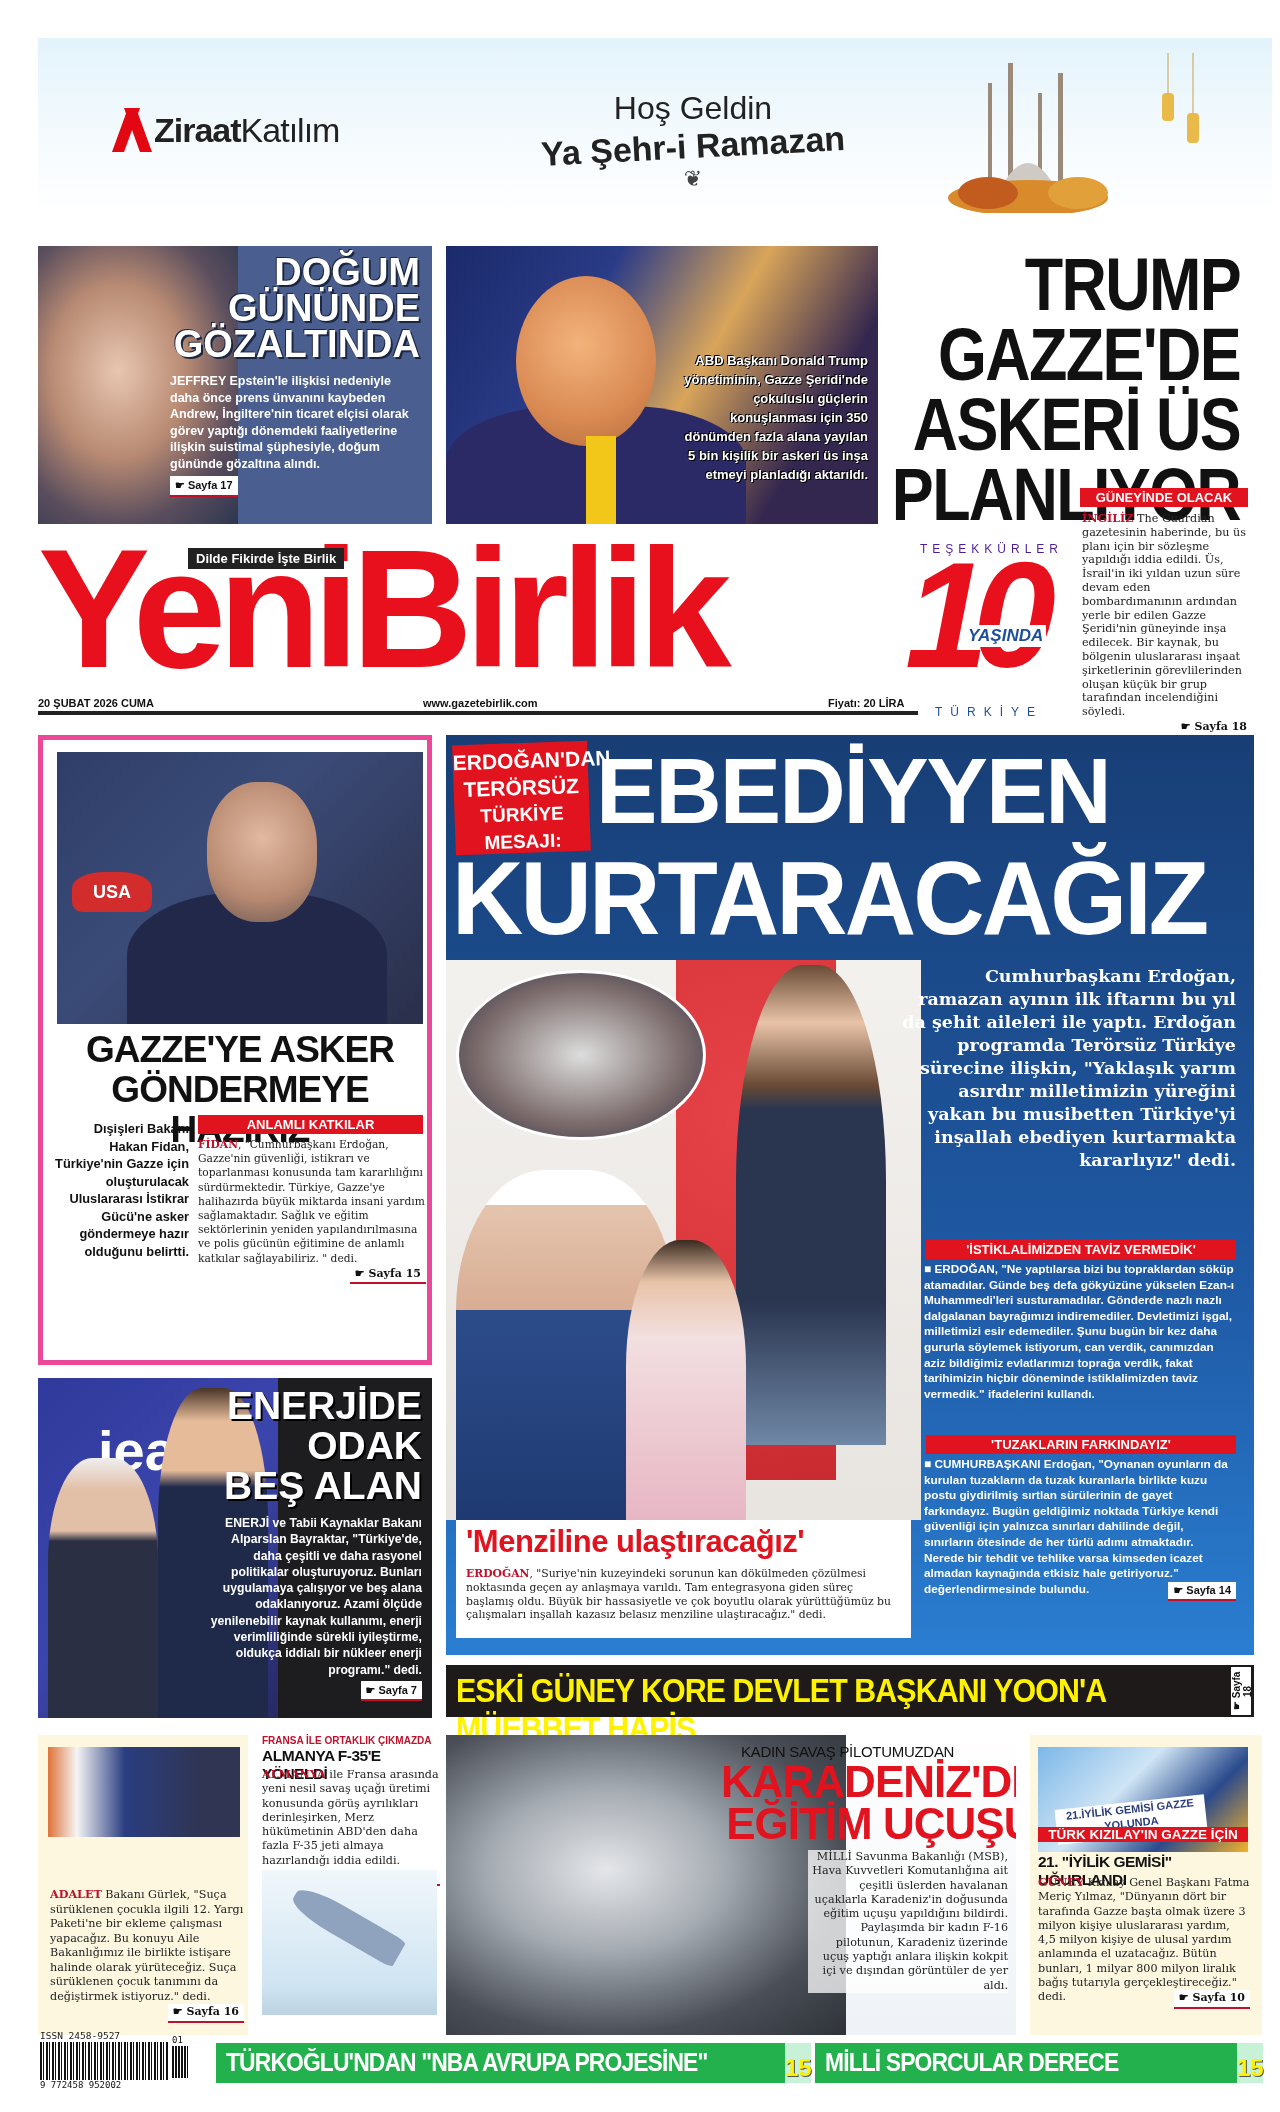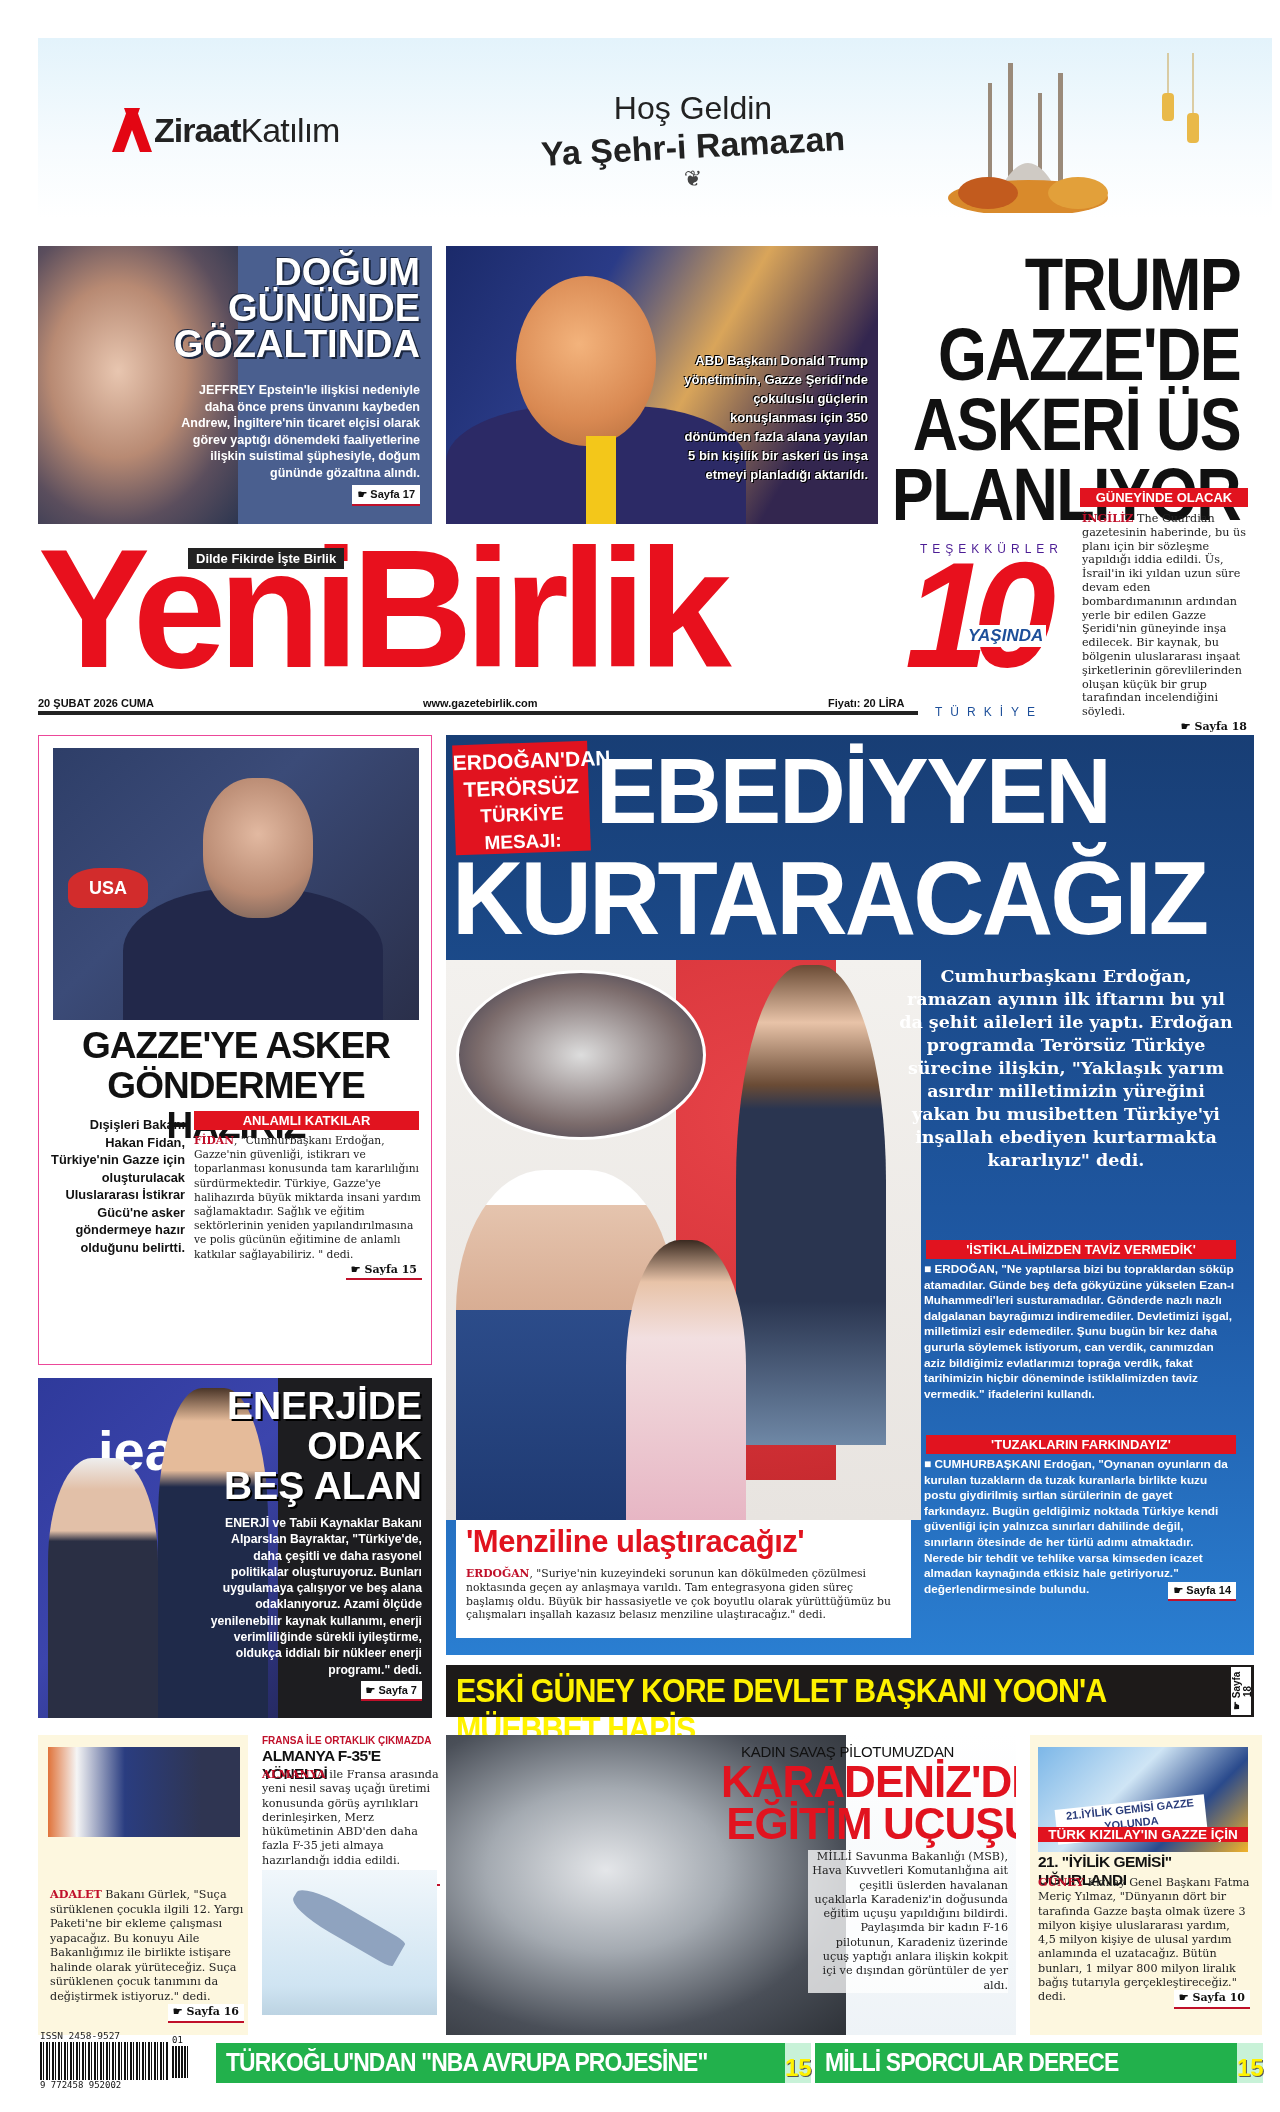"JEFFREY Epstein'le ilişkisi nedeniyle" .dbody { text-align: right -> left; top: 136px -> 127px }
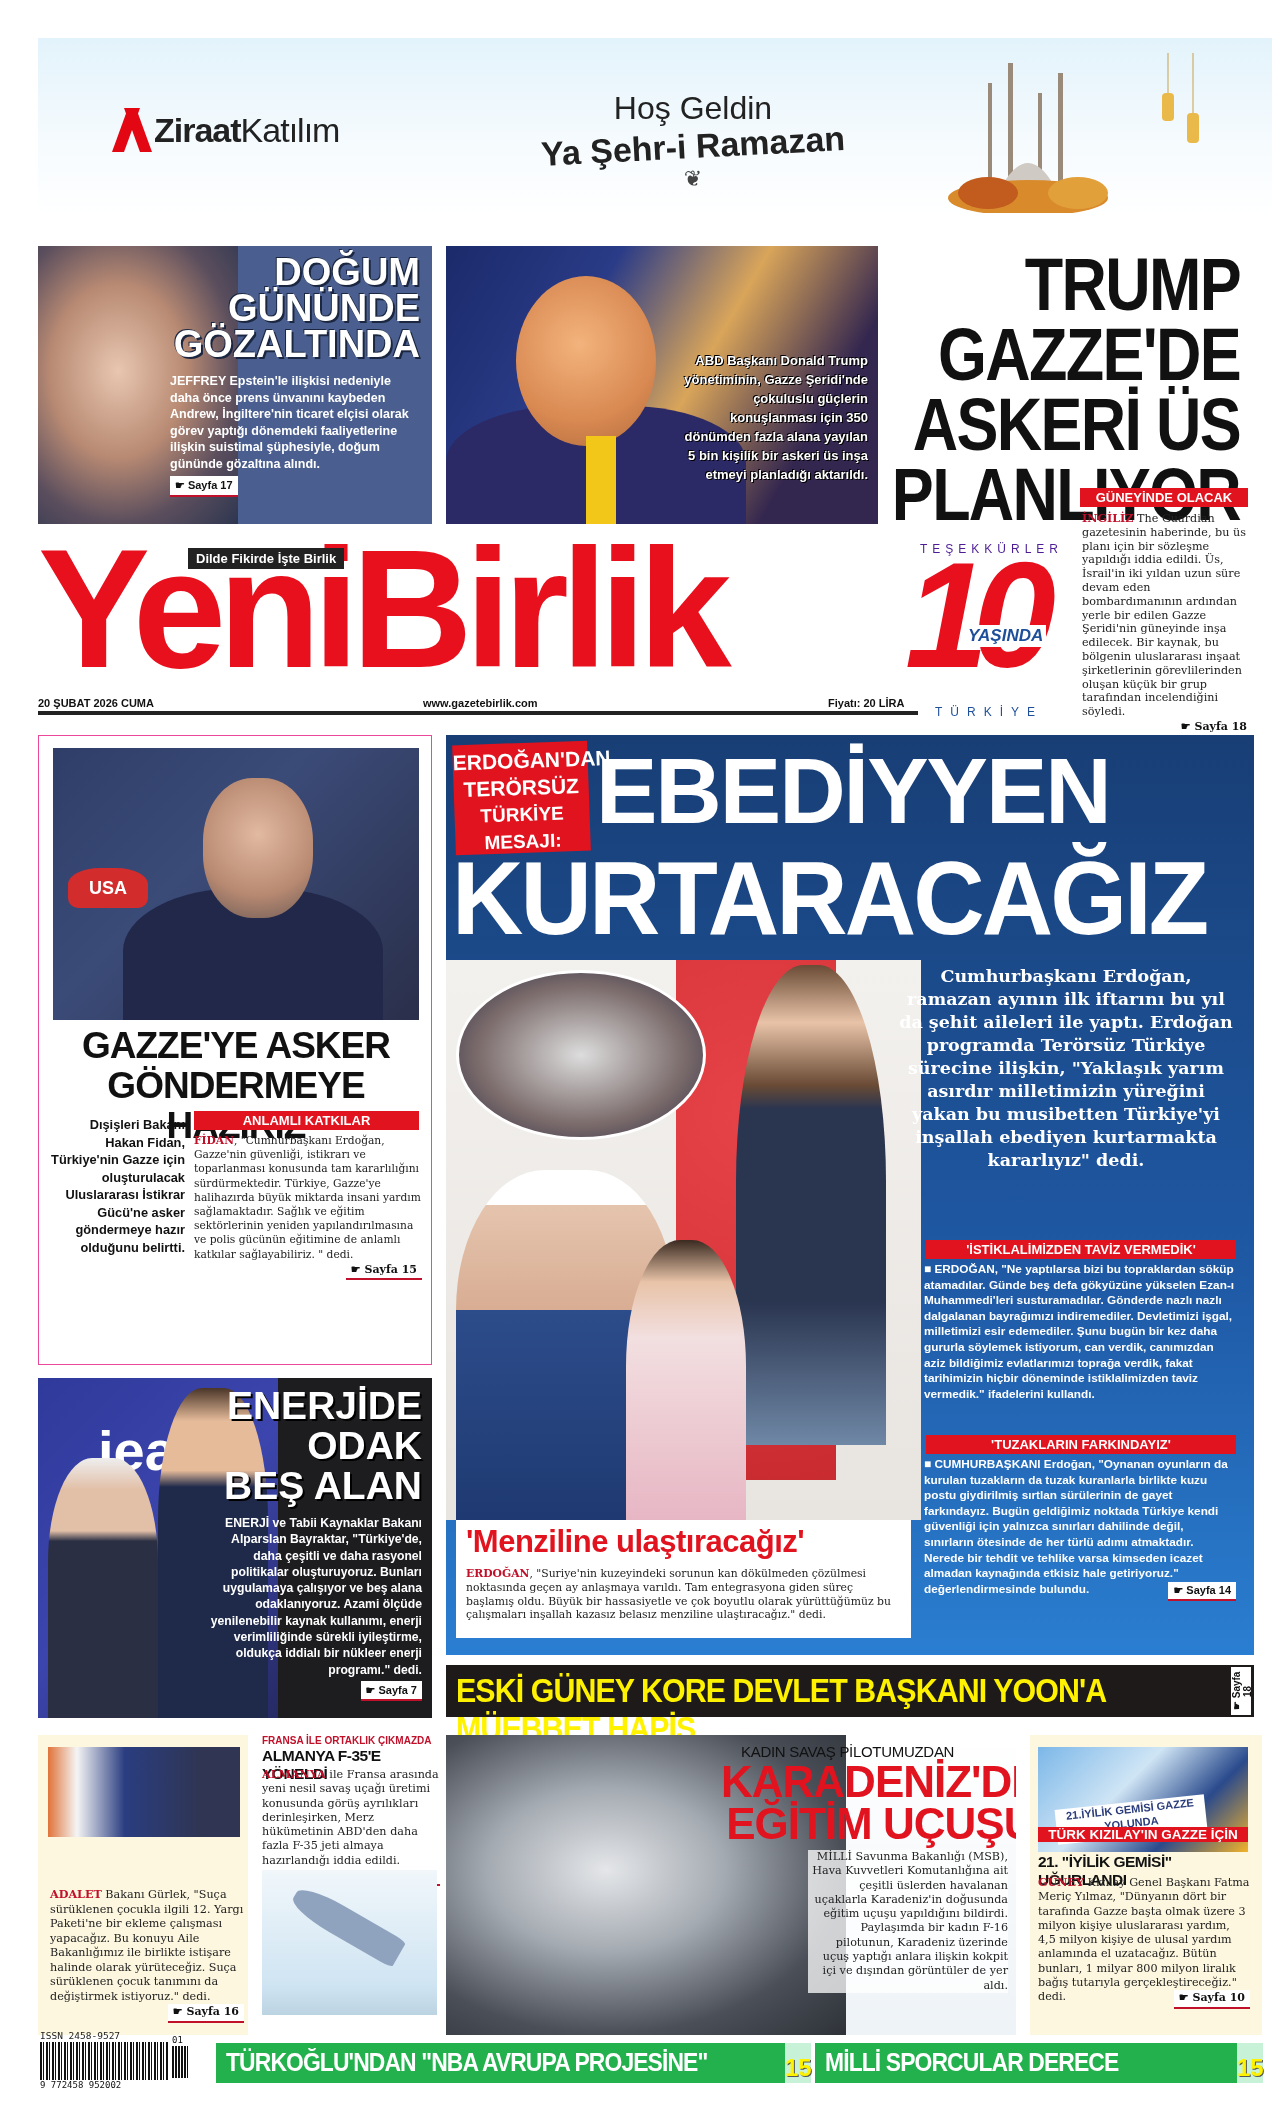"USA" #fidan { border: 1px solid #ec4899 -> 5px solid #ec4899 }
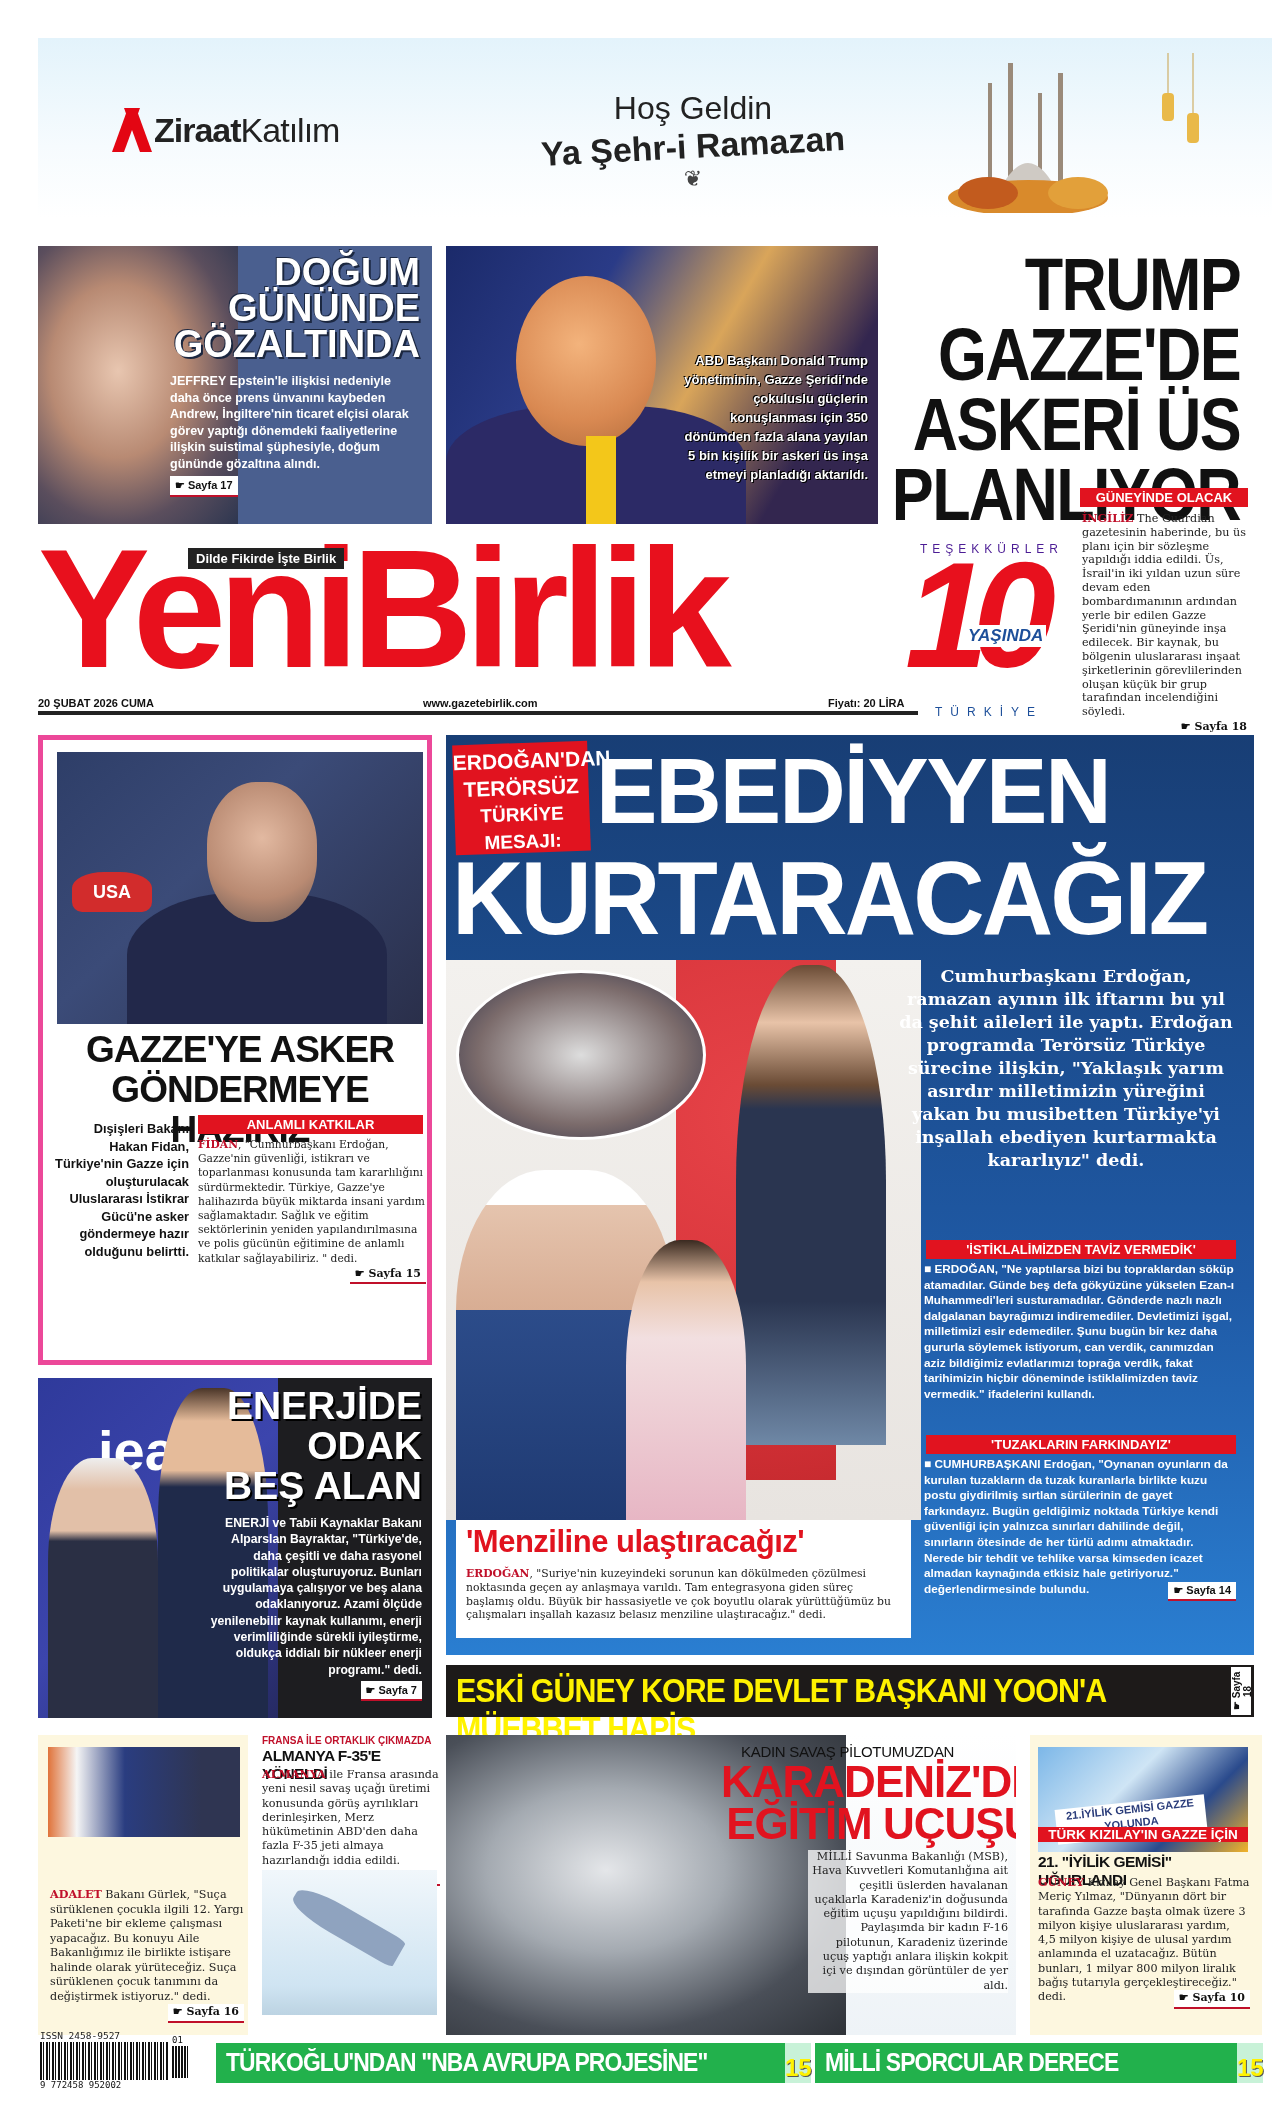"Cumhurbaşkanı Erdoğan, ramazan ayının" .mbody { text-align: center -> right }
